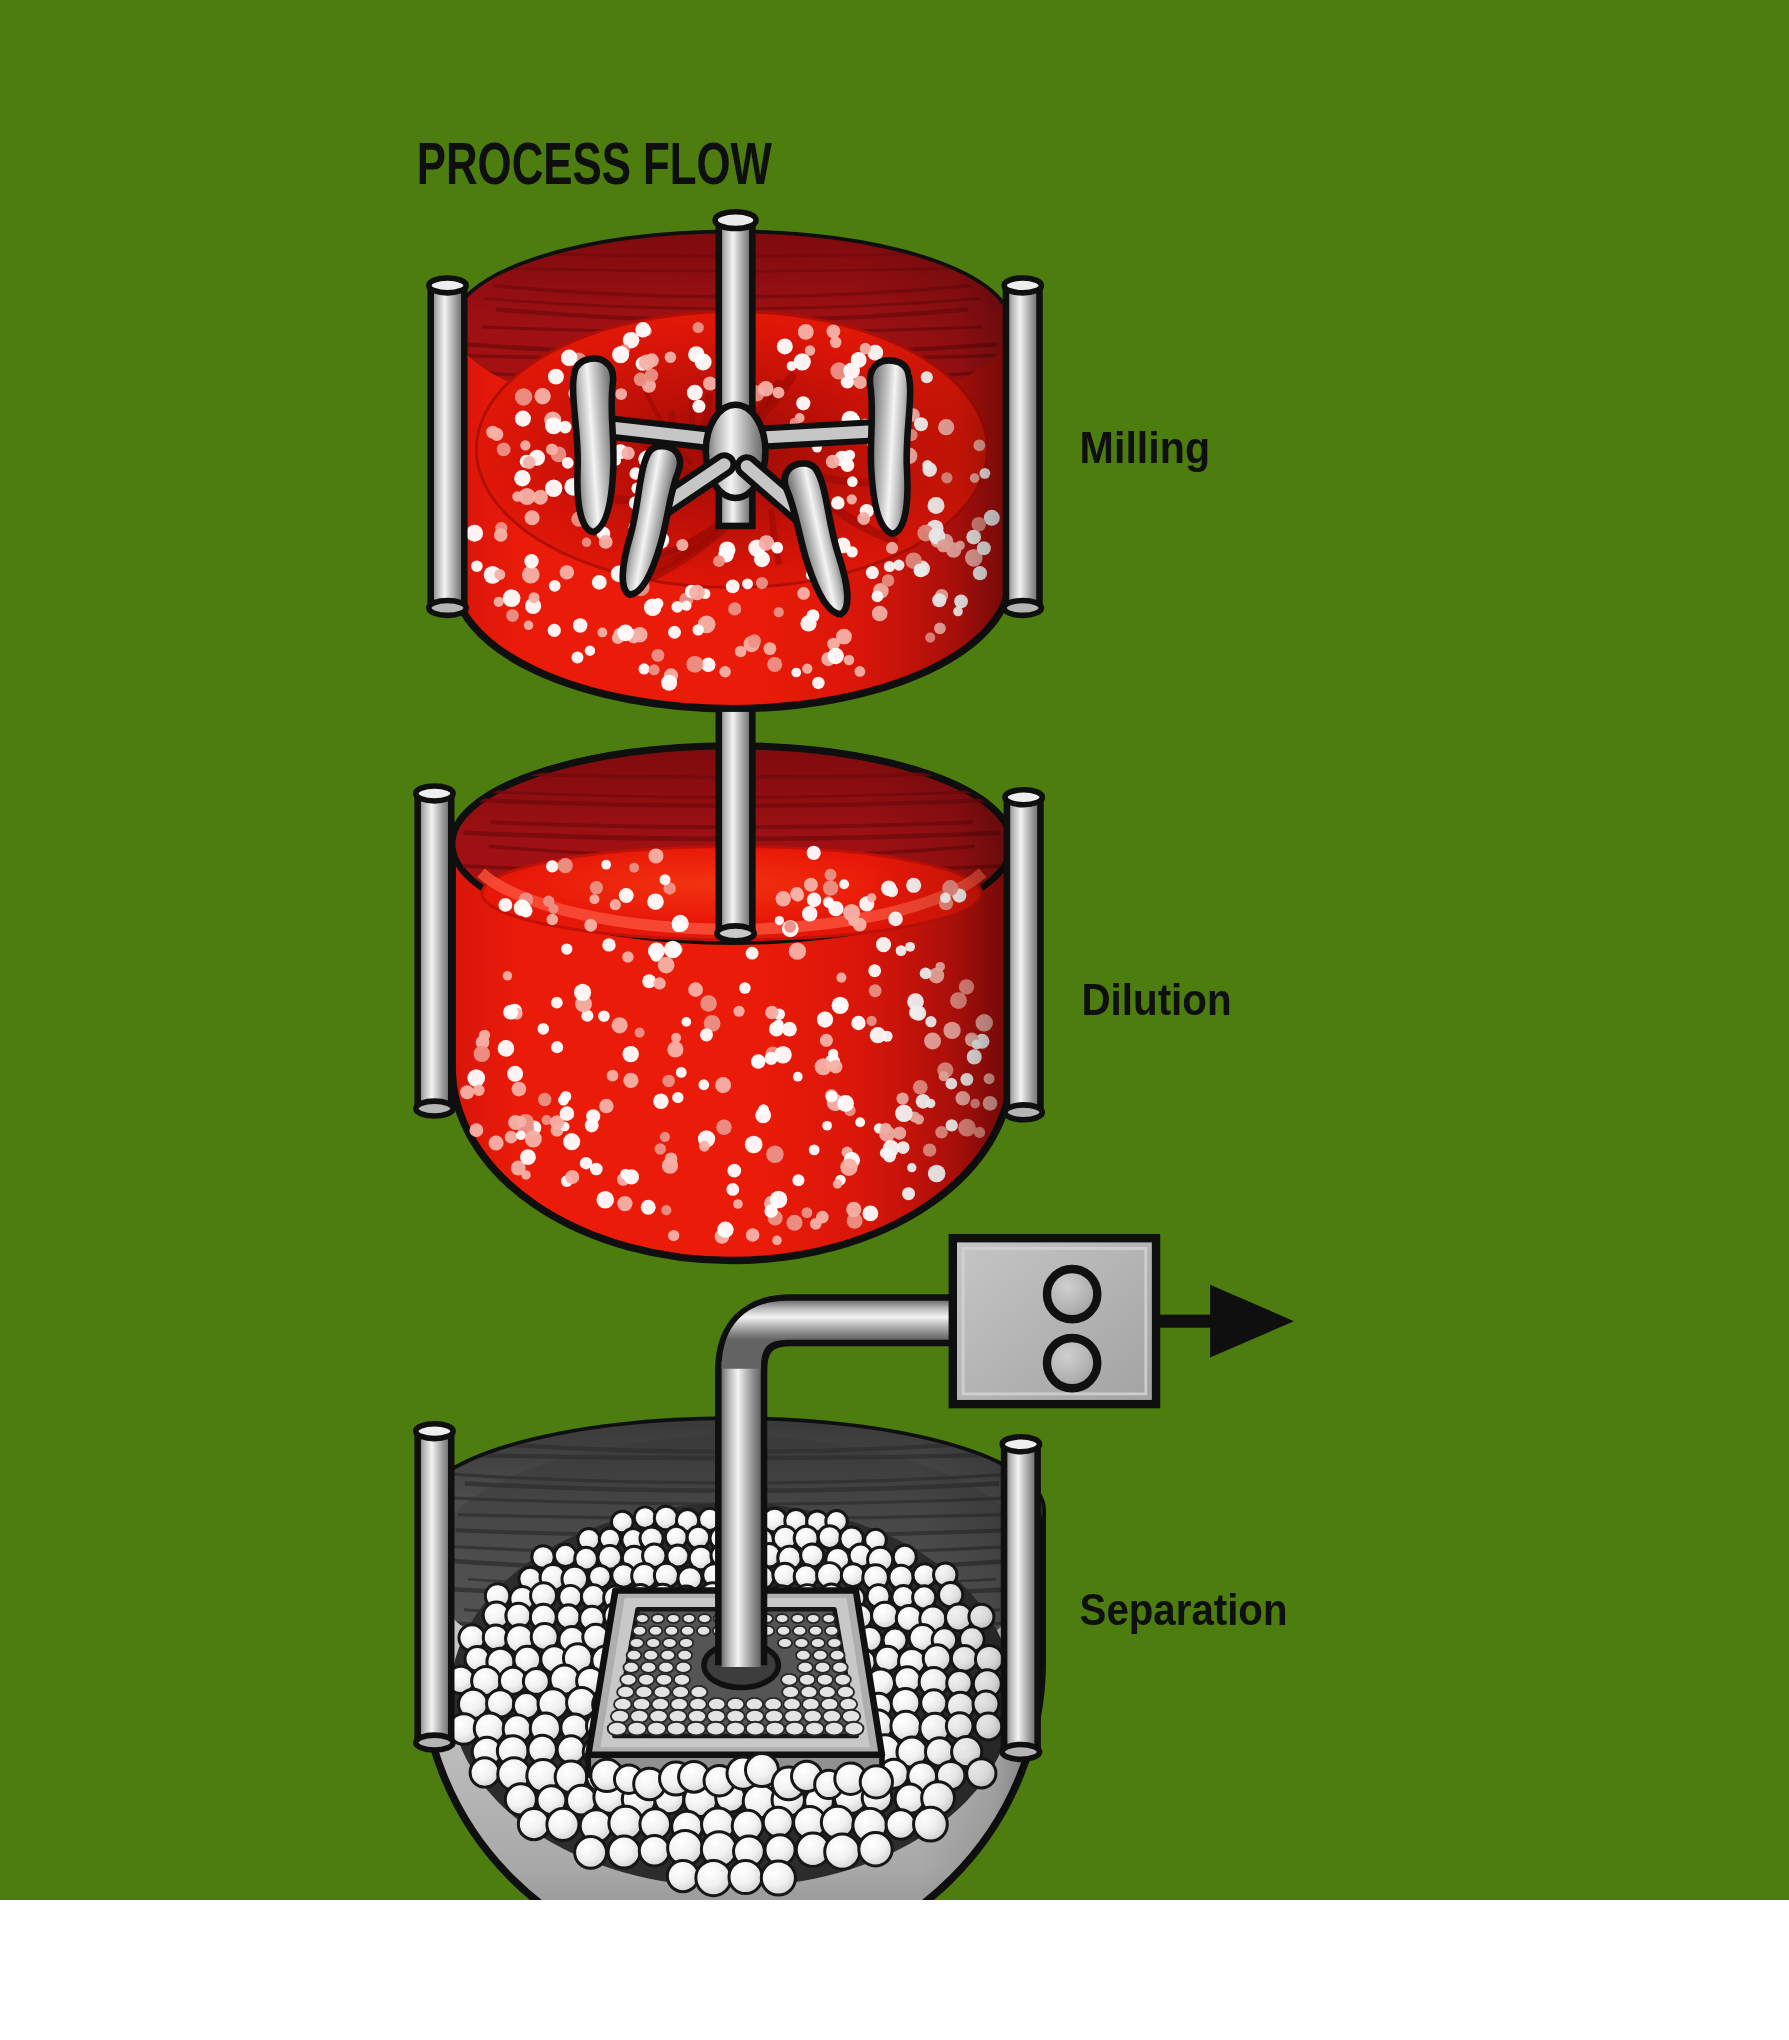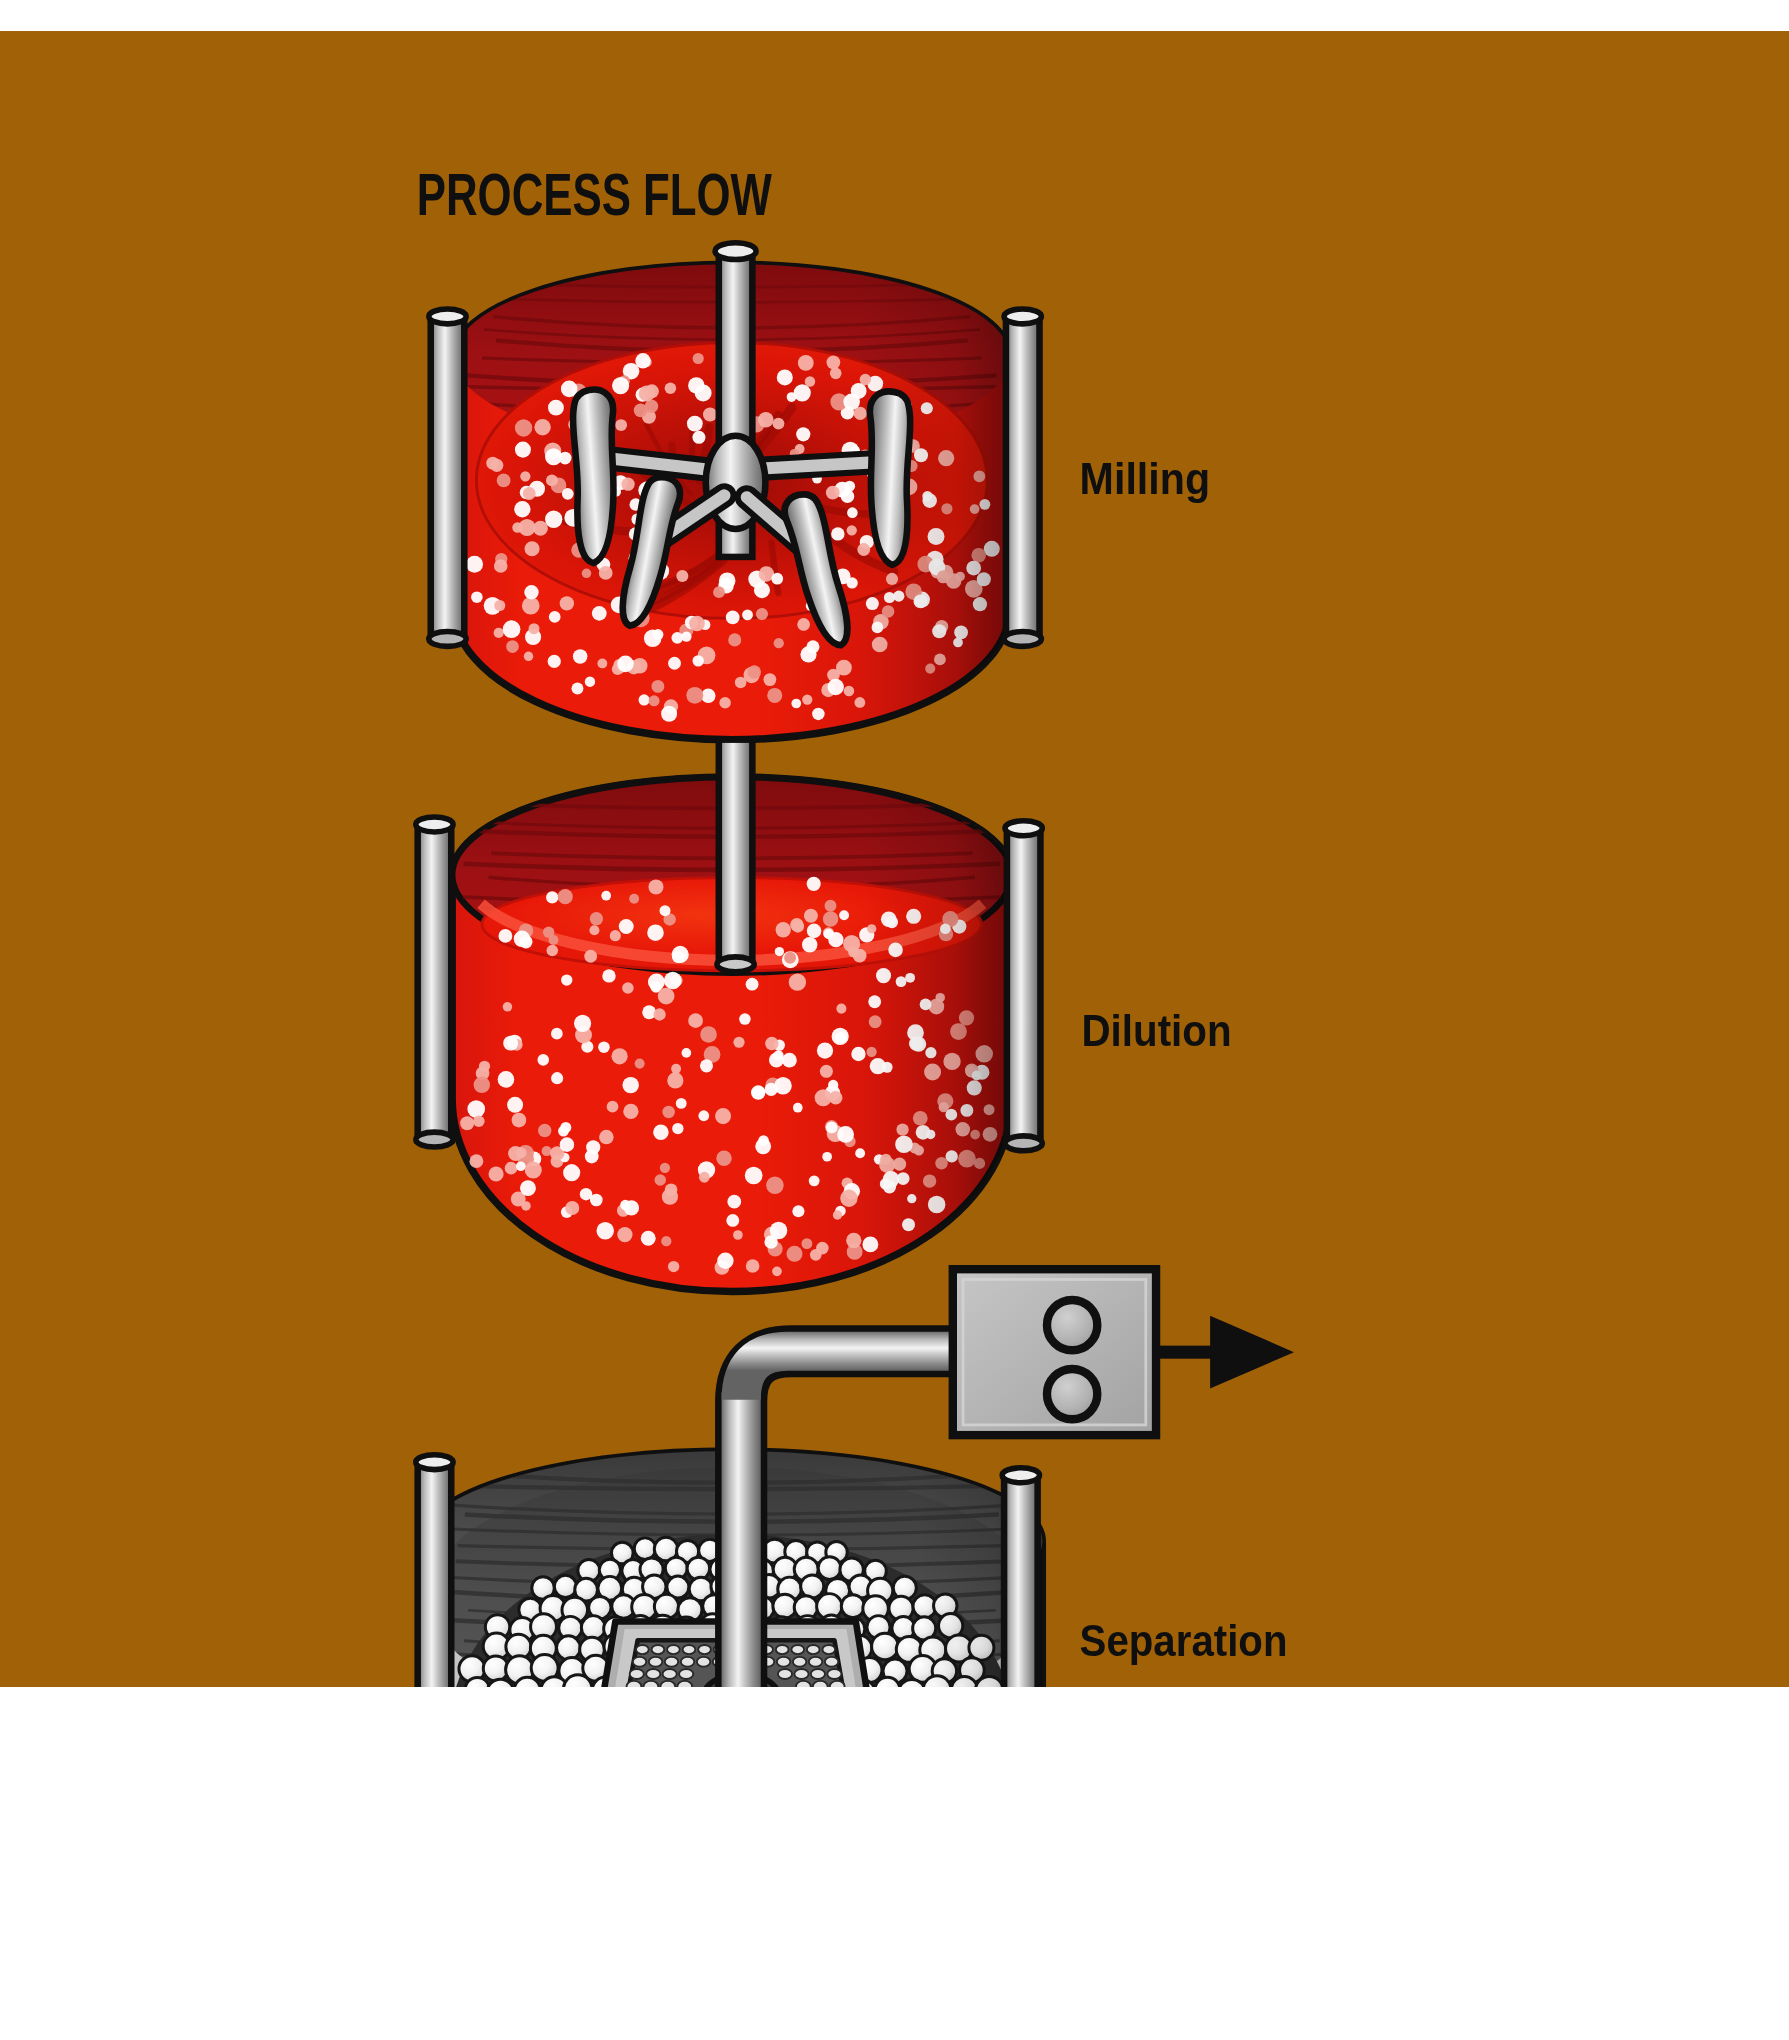"PROCESS FLOW" #stage-wrap { background: #a16207 -> #4d7c0f; height: 1656px -> 1900px; margin-top: 31px -> none }
